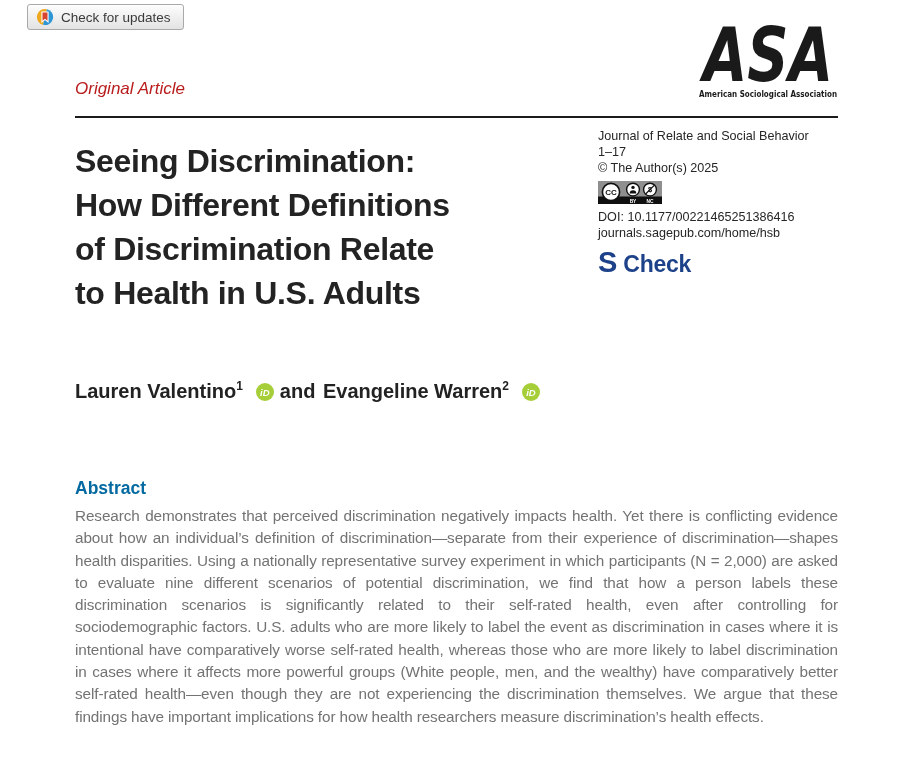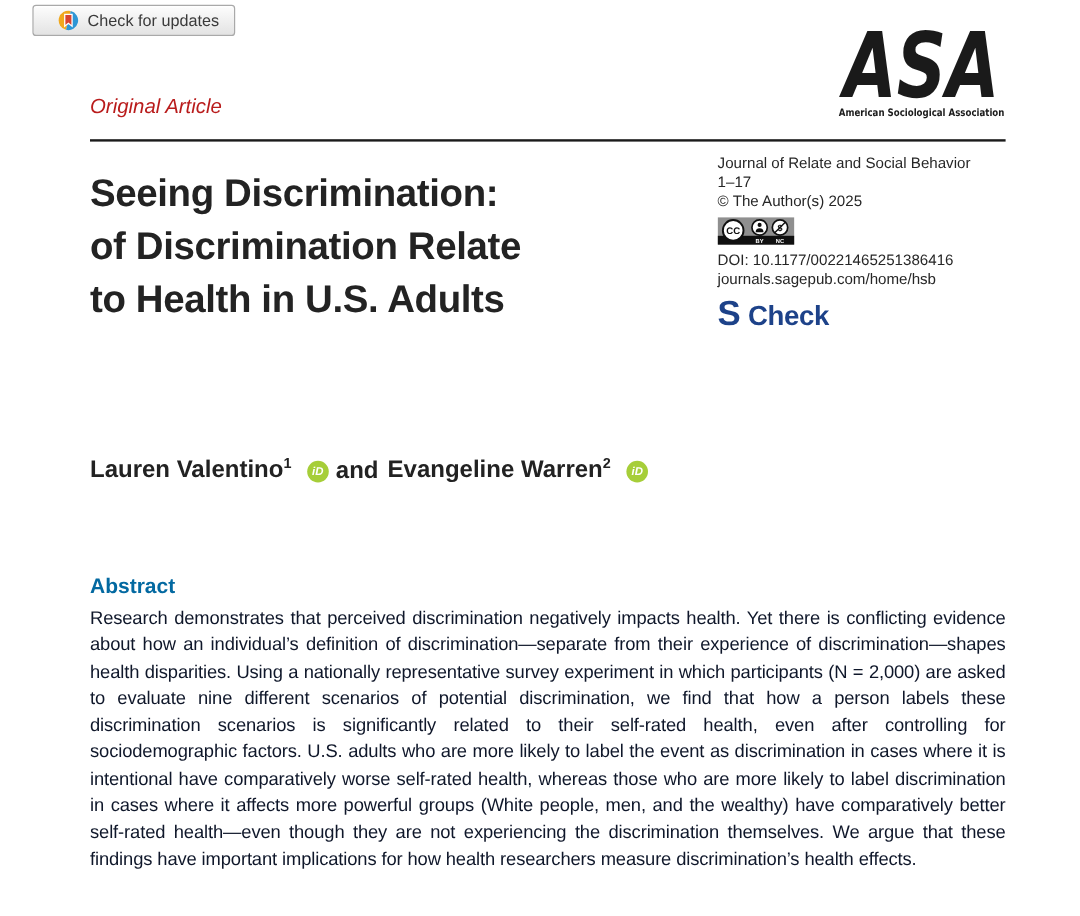"Check for updates" .crossmark { padding: 3px 12px 3px 20px -> 3px 12px 3px 8px }
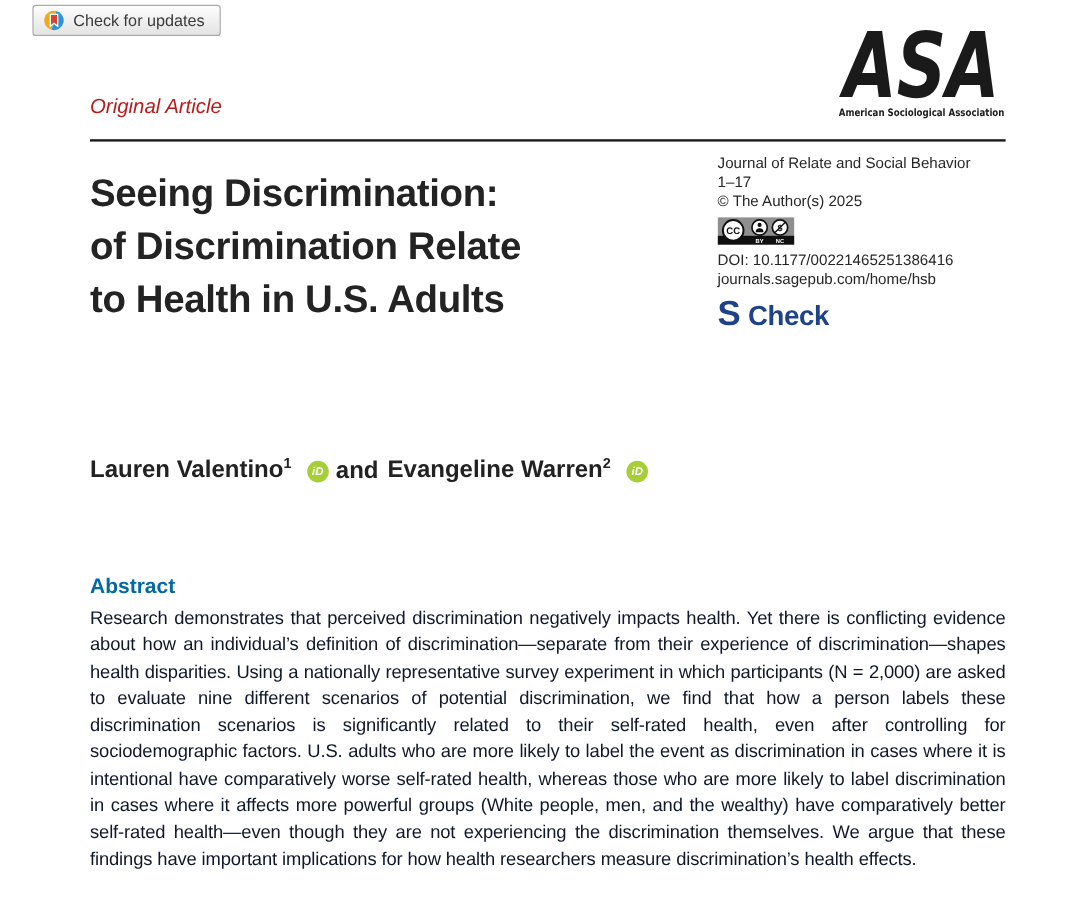"How Different Definitions" div { html: none -> <div>How Different Definitions</div> }
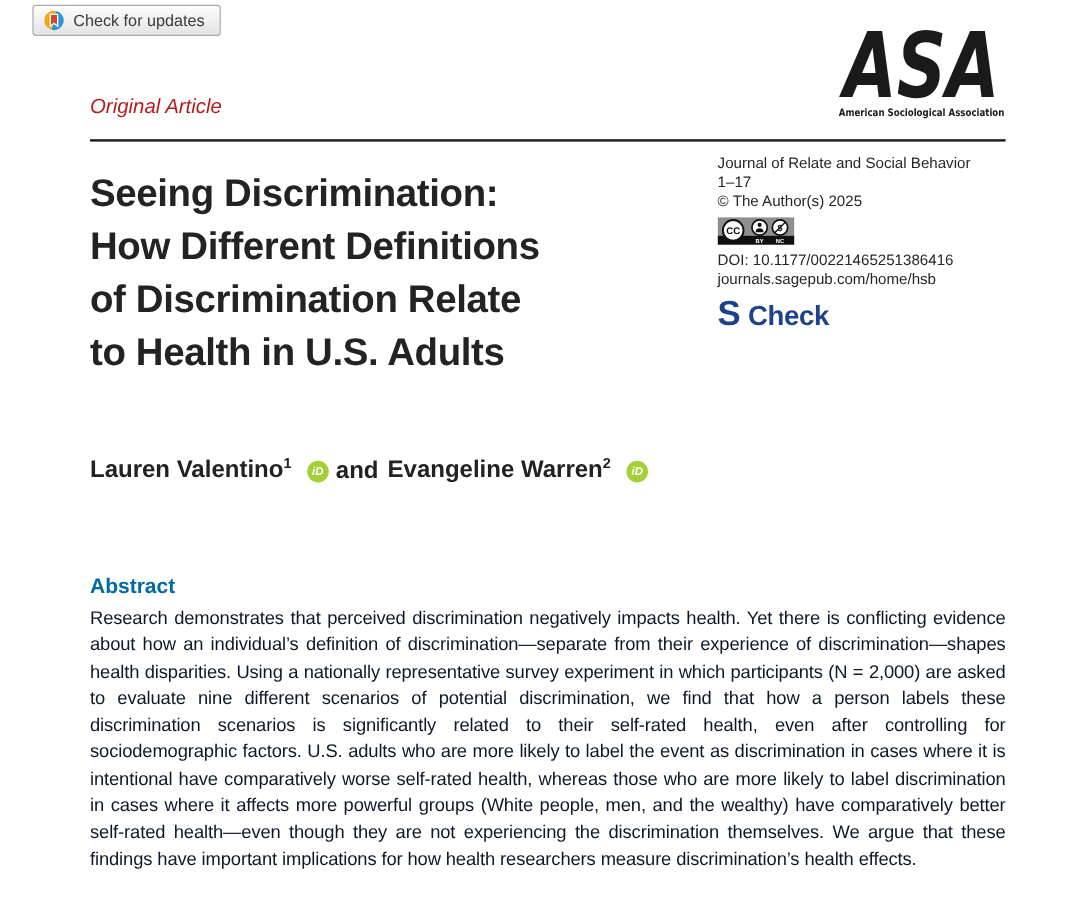"Research demonstrates that perceived" .abstract p { color: #0f172a -> #737373 }
